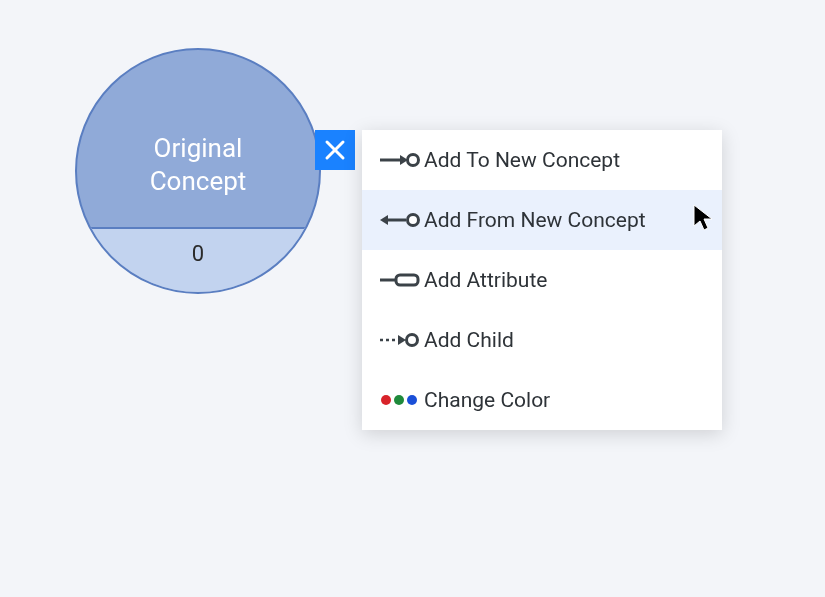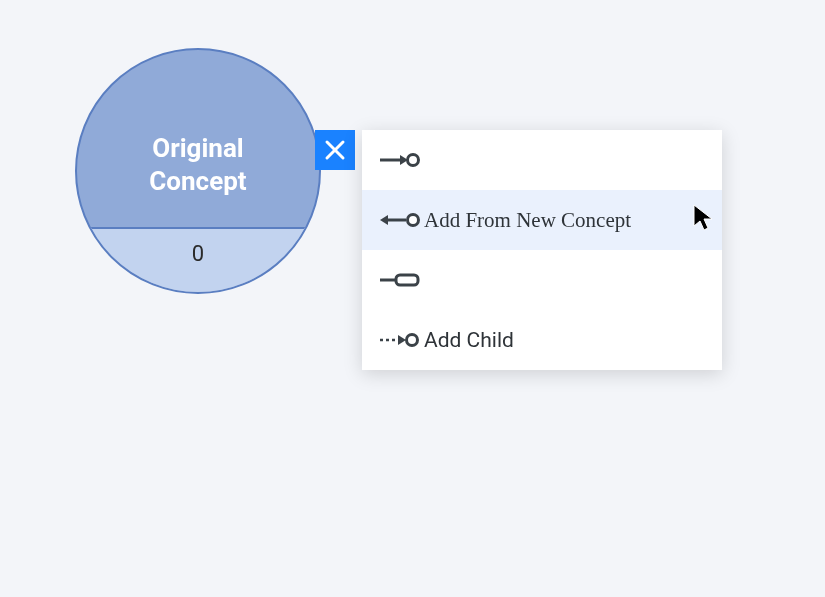"Original" .concept-title { font-weight: 700 -> 400 }
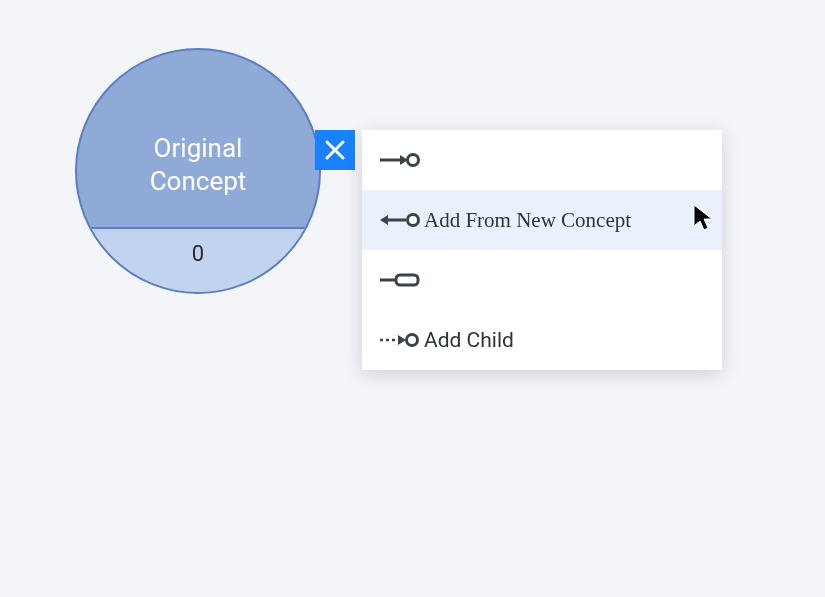"Add To New Concept" span.menu-label { html: none -> <span>Add To New Concept</span> }
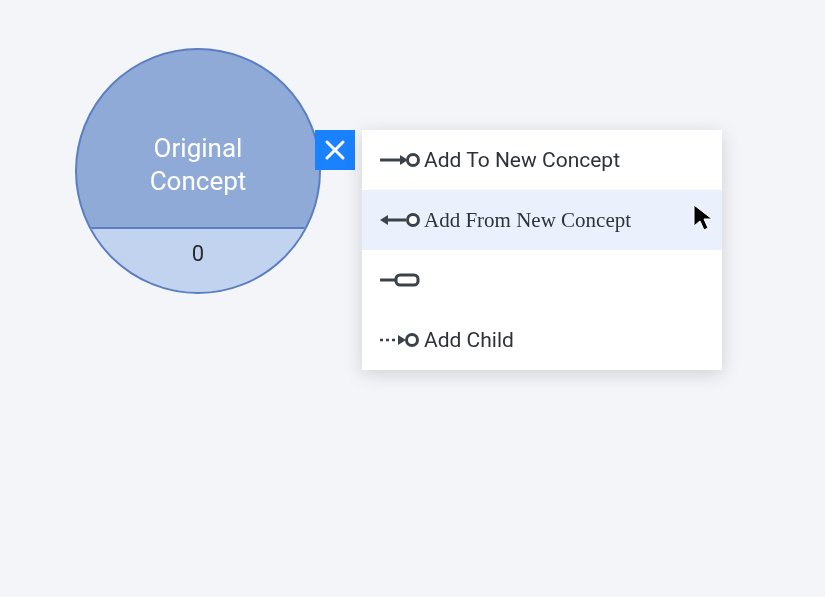"Add From New Concept" .menu-item.hovered { font-family: Liberation Serif, serif -> none }
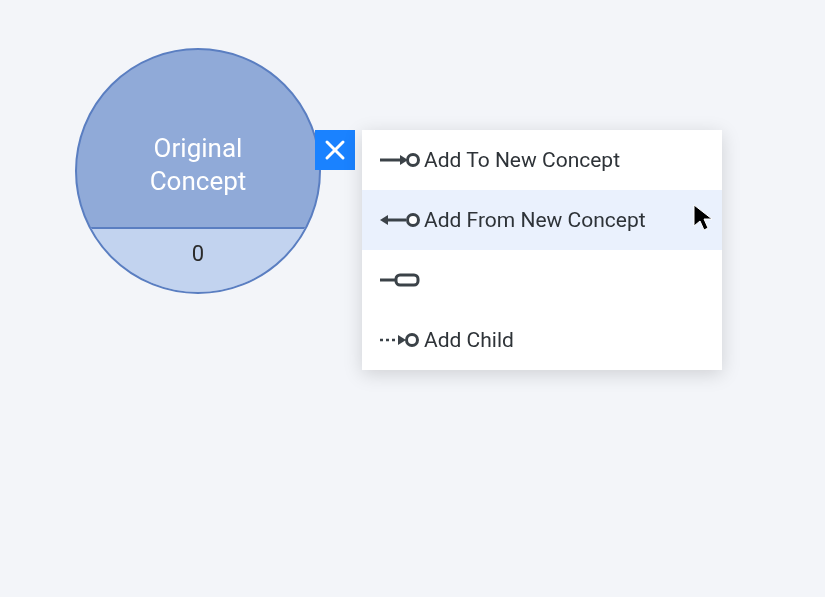"Add Attribute" span.menu-label { html: none -> <span>Add Attribute</span> }
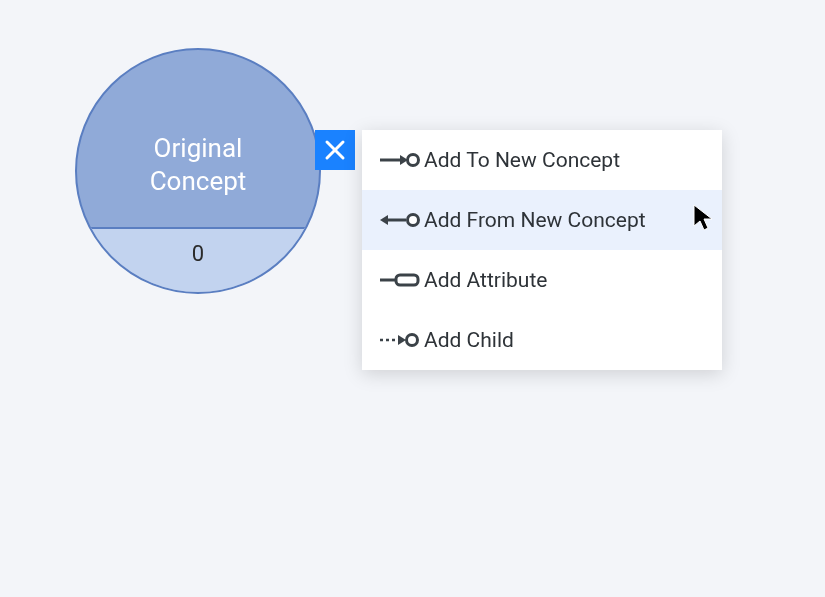"Change Color" div.menu-item { html: none -> <div> <span> <svg> <circle></circle> <circle></circle> <circle></circle> </svg> </span> <span>Change Color</span> </div> }
